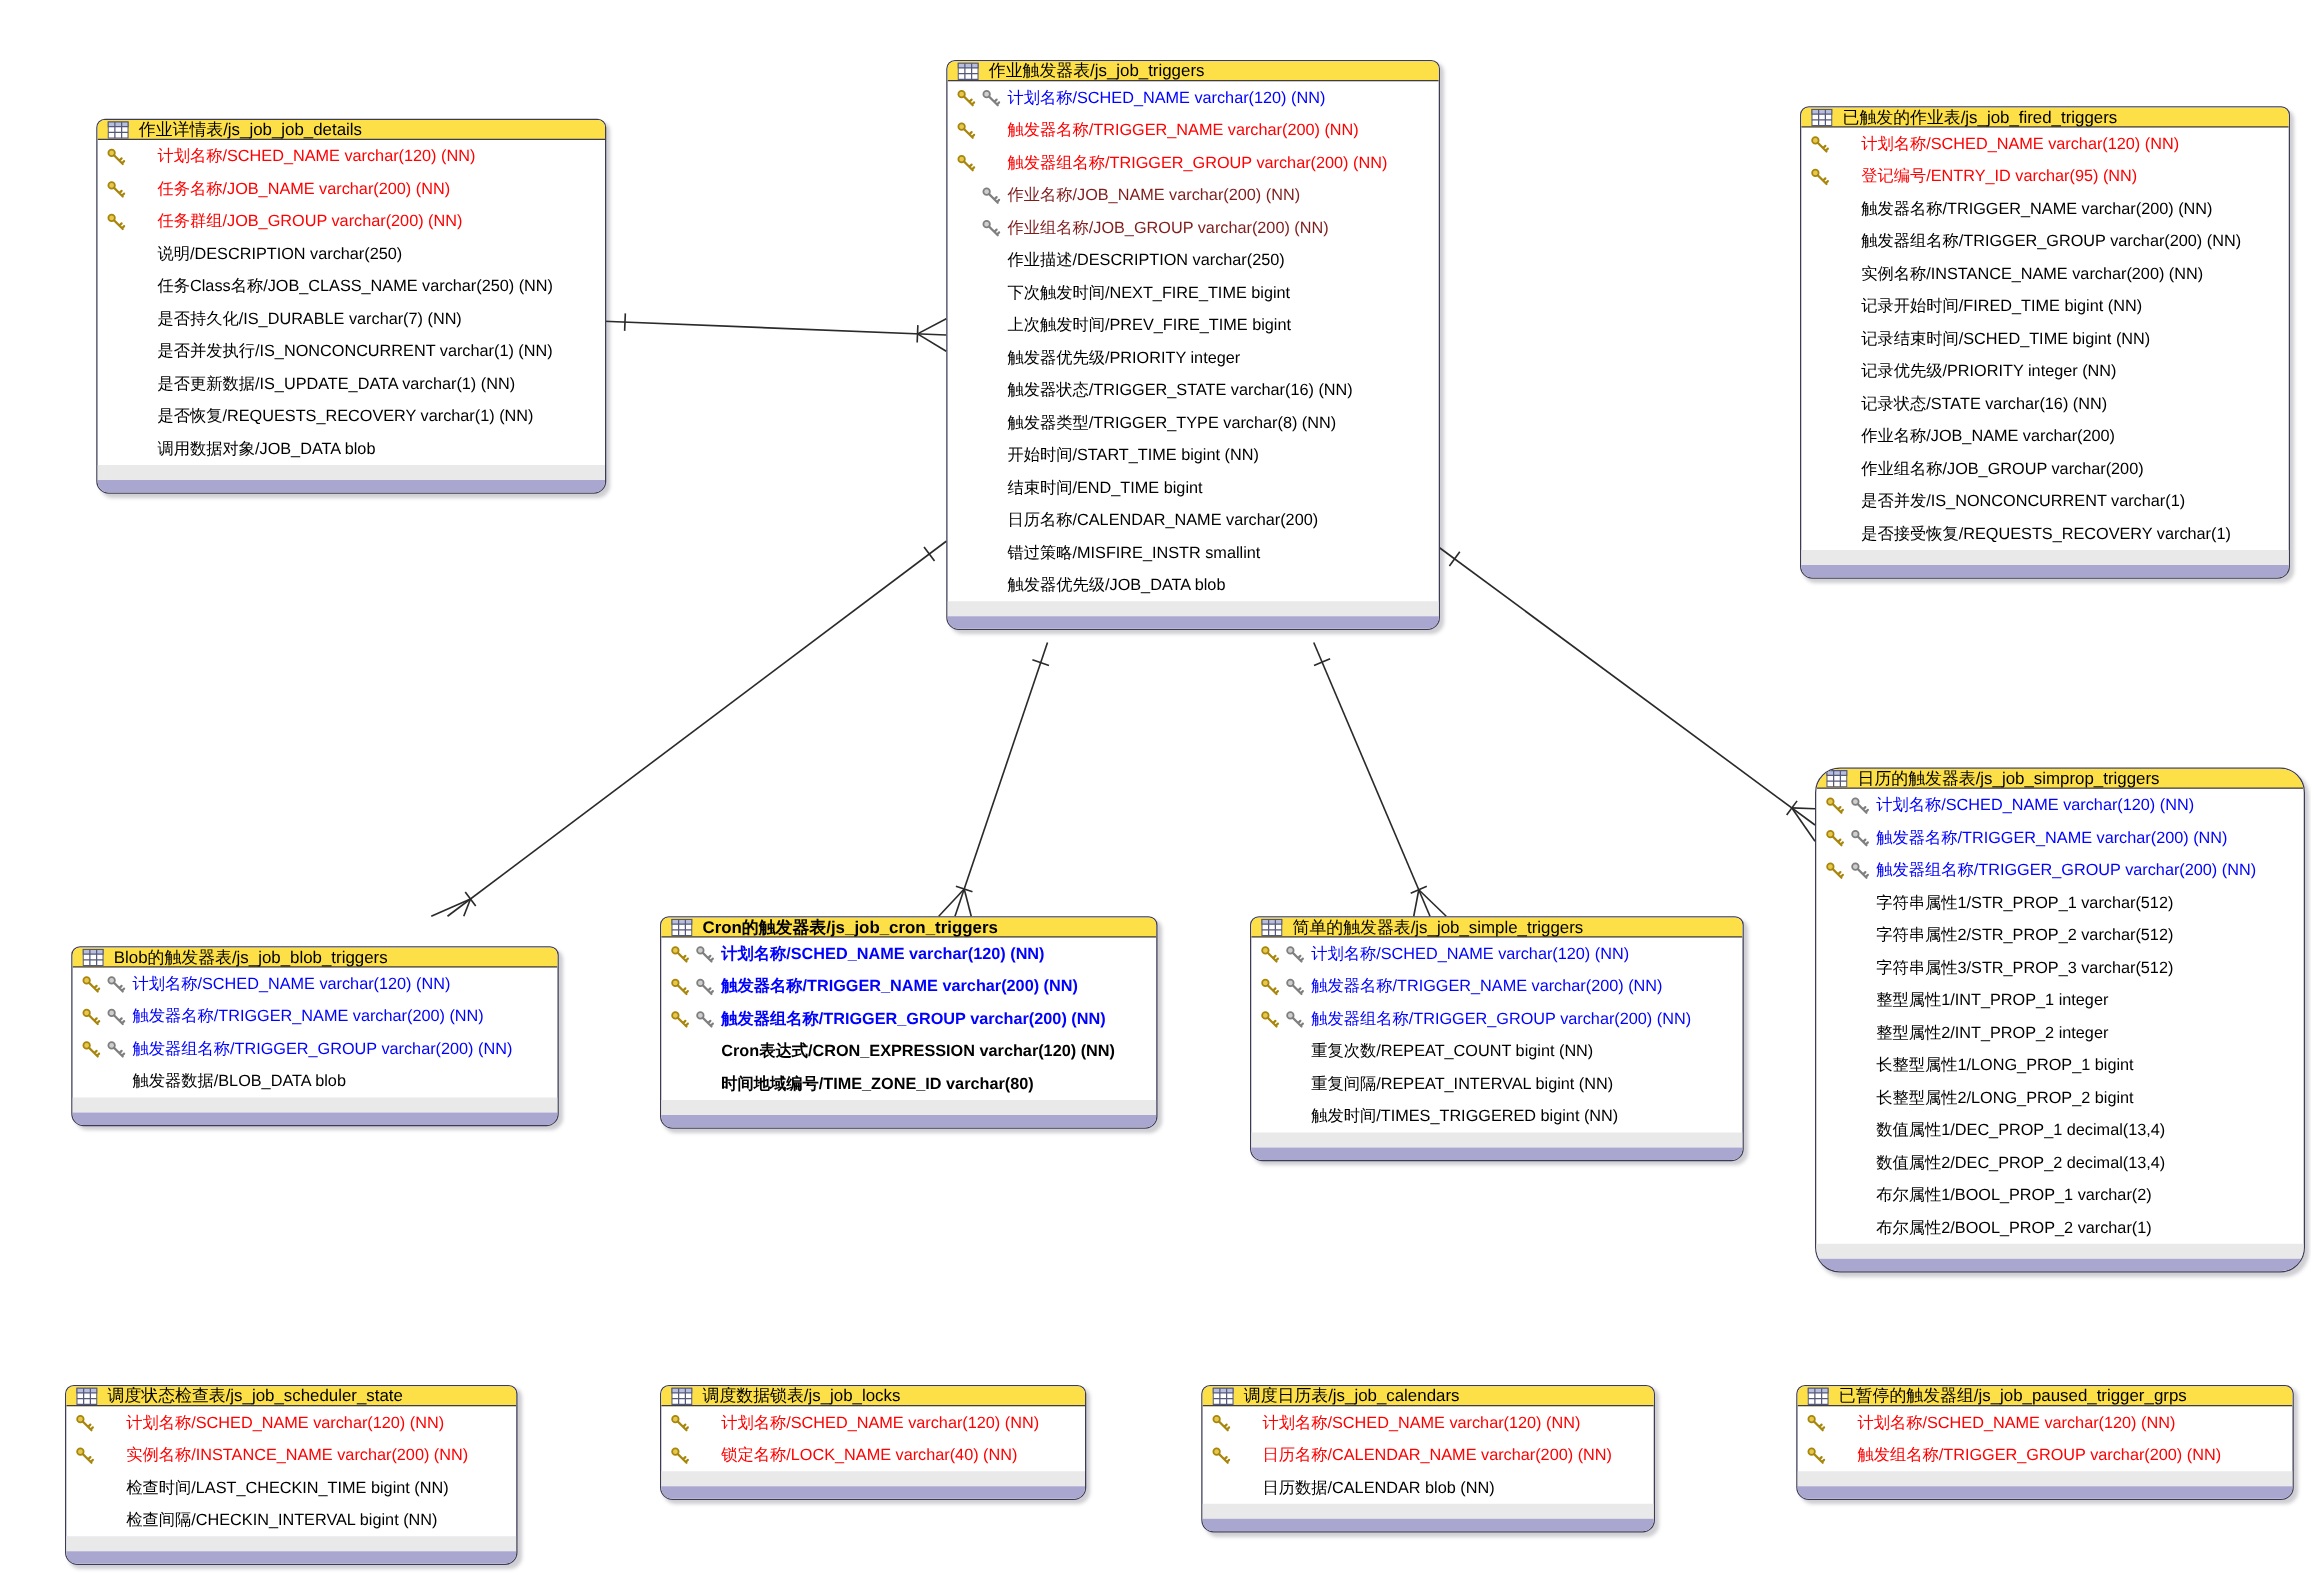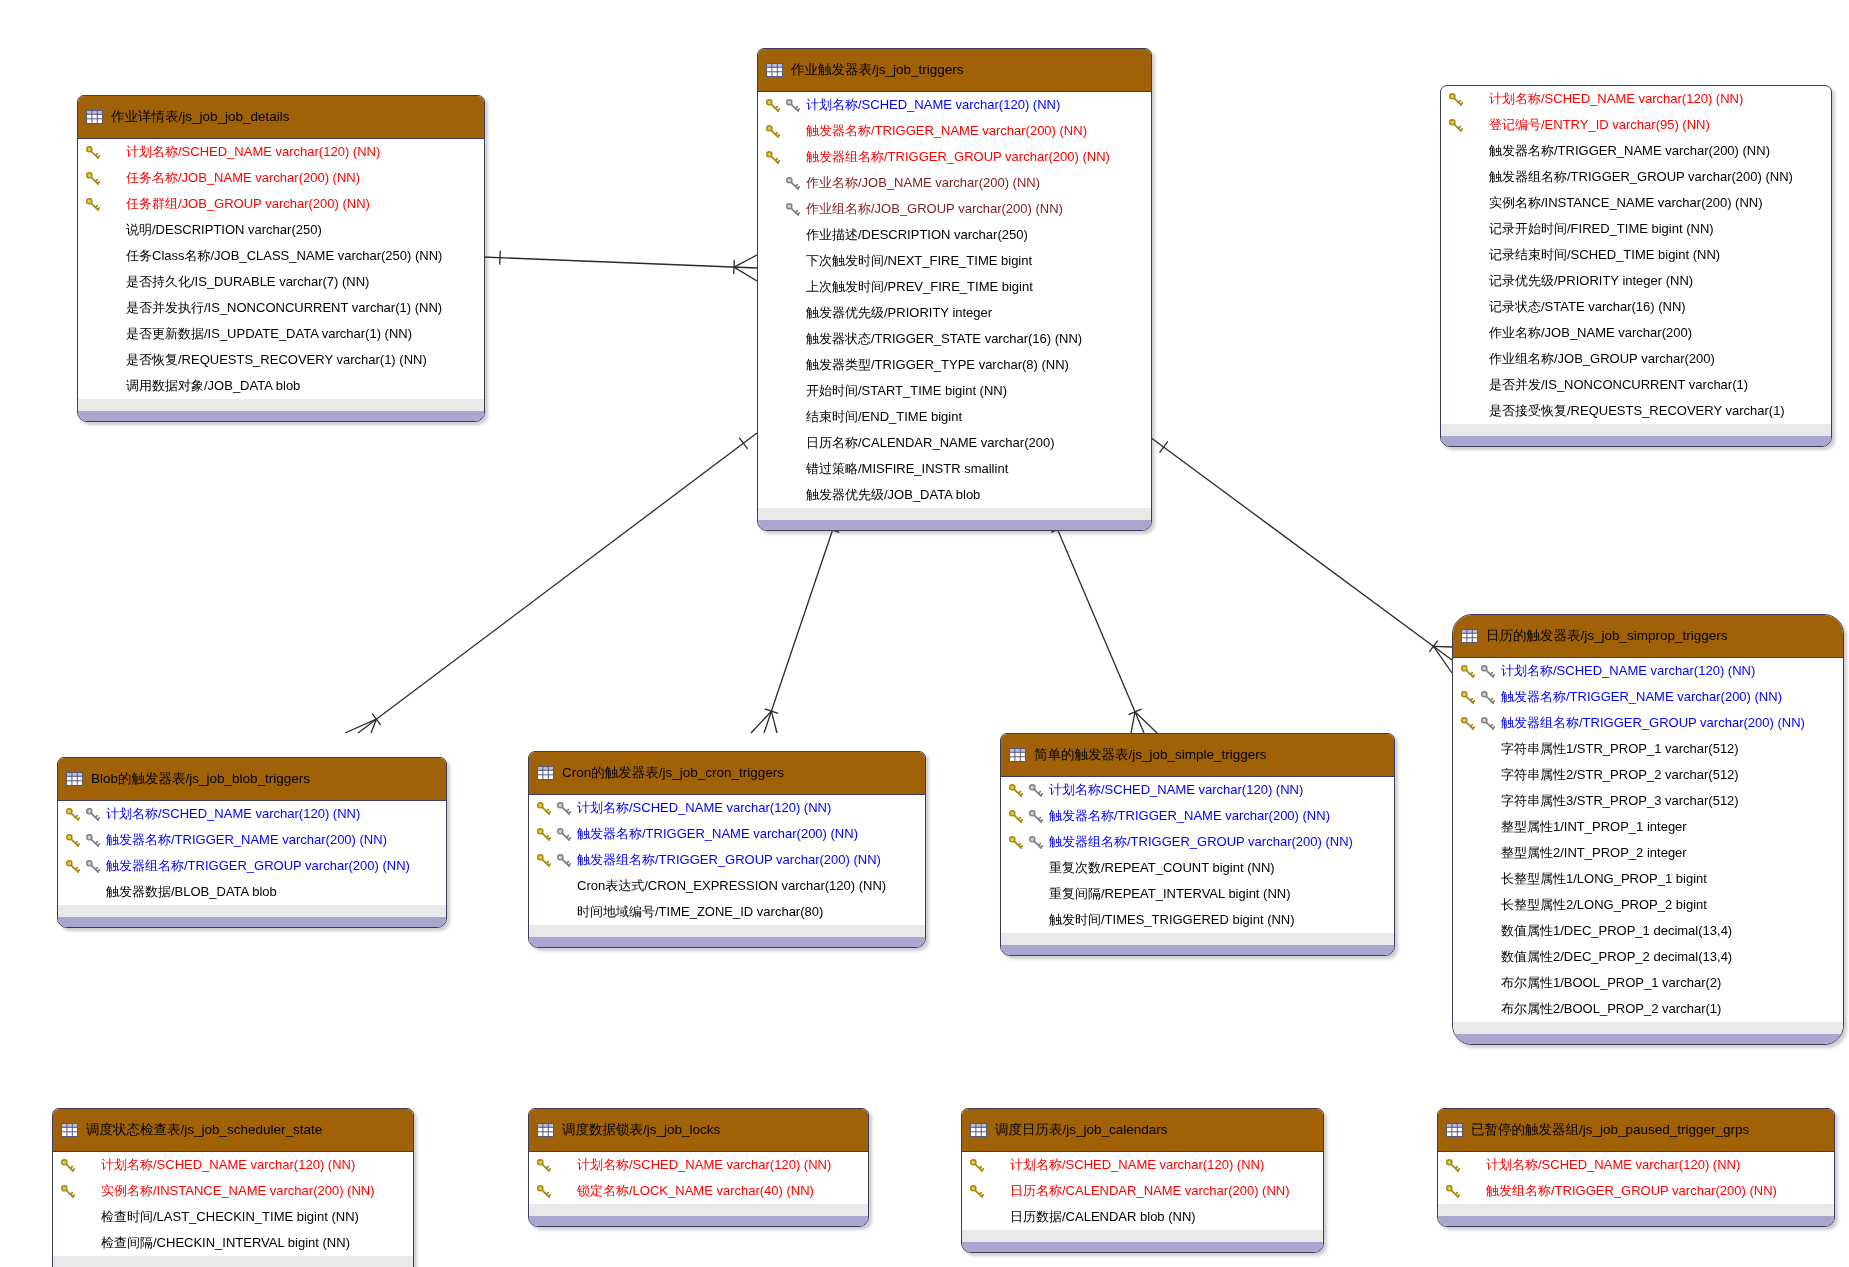"作业触发器表/js_job_triggers" .er-header { background: #a16207 -> #fde047; height: 43px -> 16px }
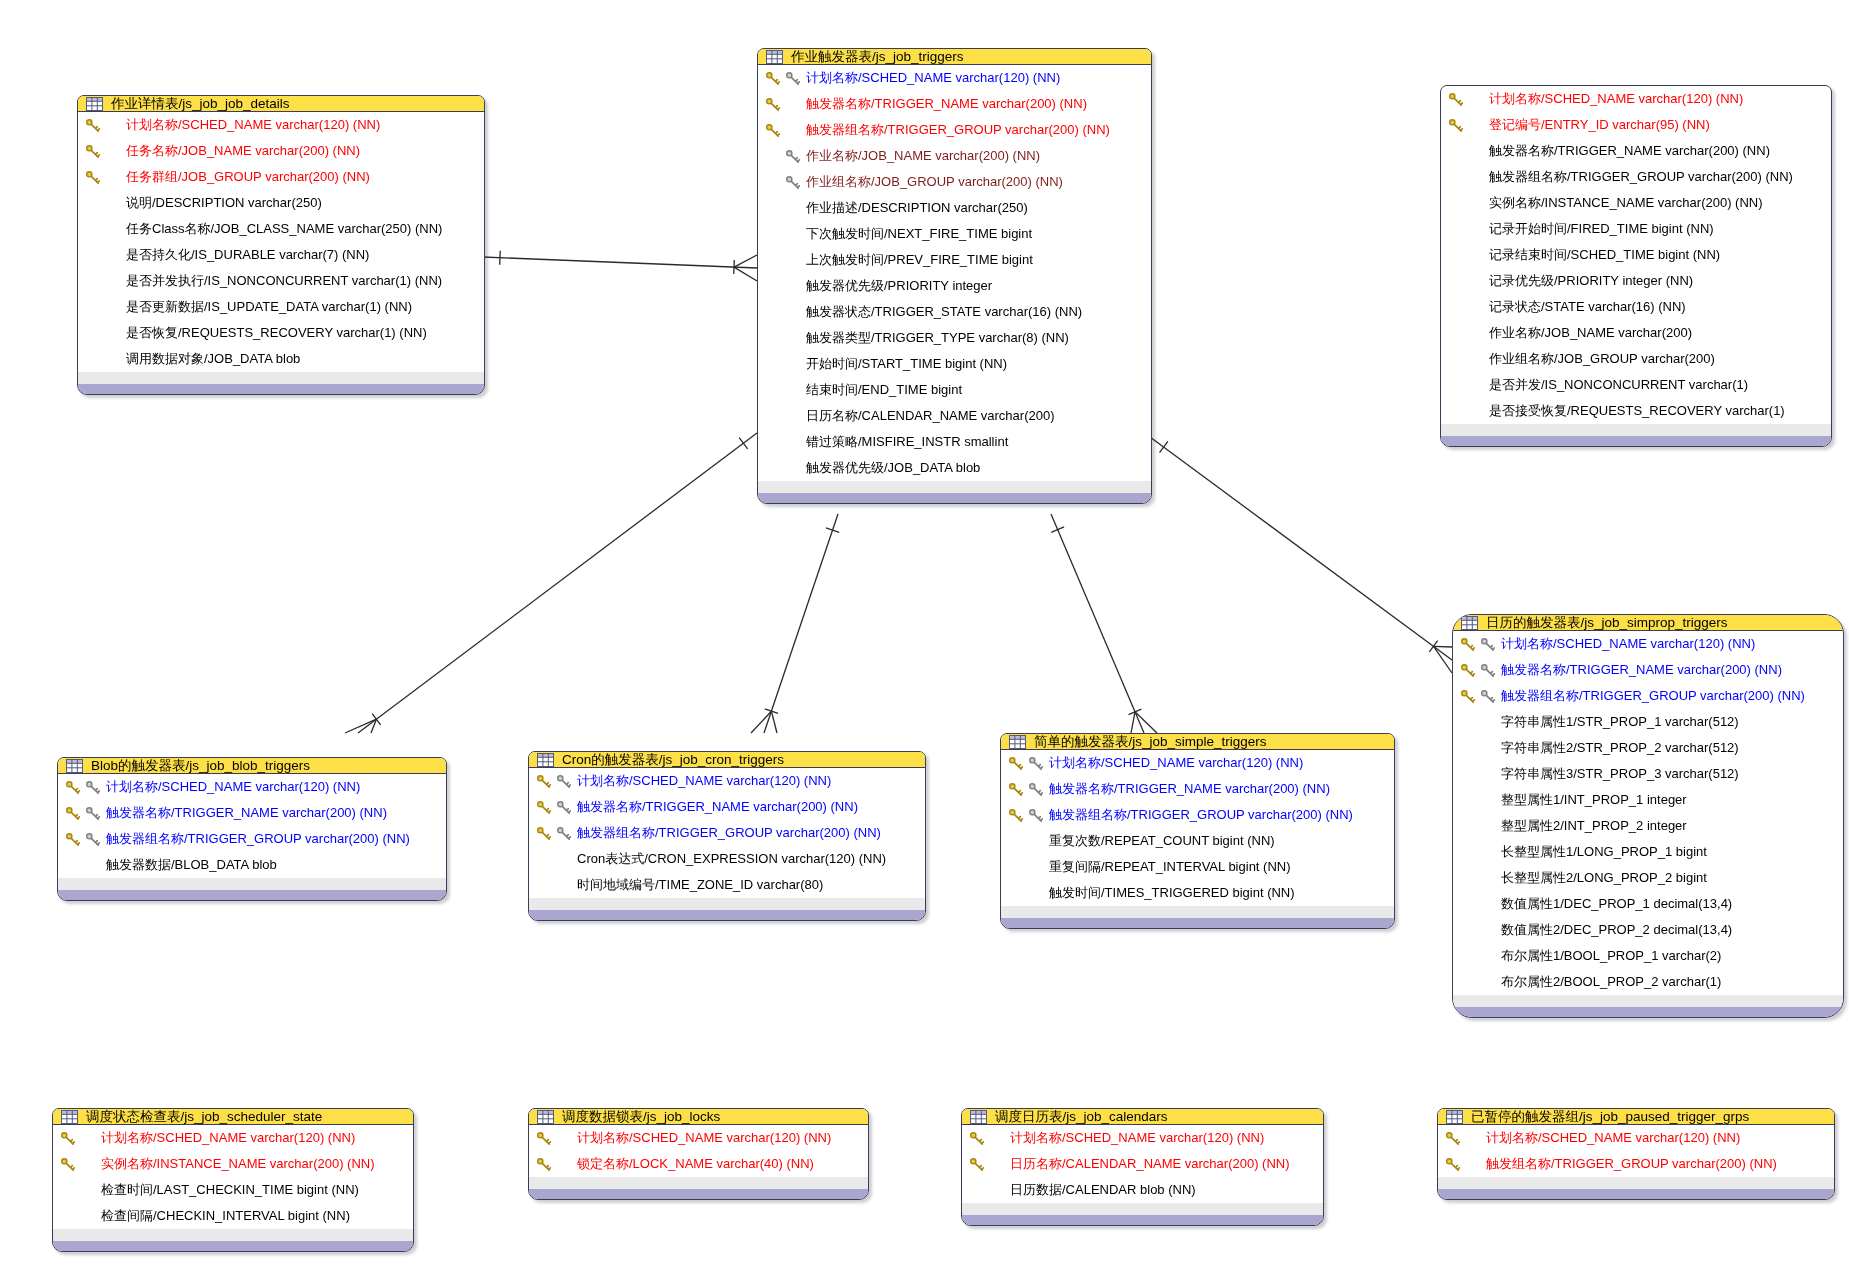"已触发的作业表/js_job_fired_triggers" div.er-header { html: none -> <div> <span> <svg> <rect></rect> <rect></rect> <path></path> </svg> </span> <span>已触发的作业表/js_job_fired_triggers</span> </div> }
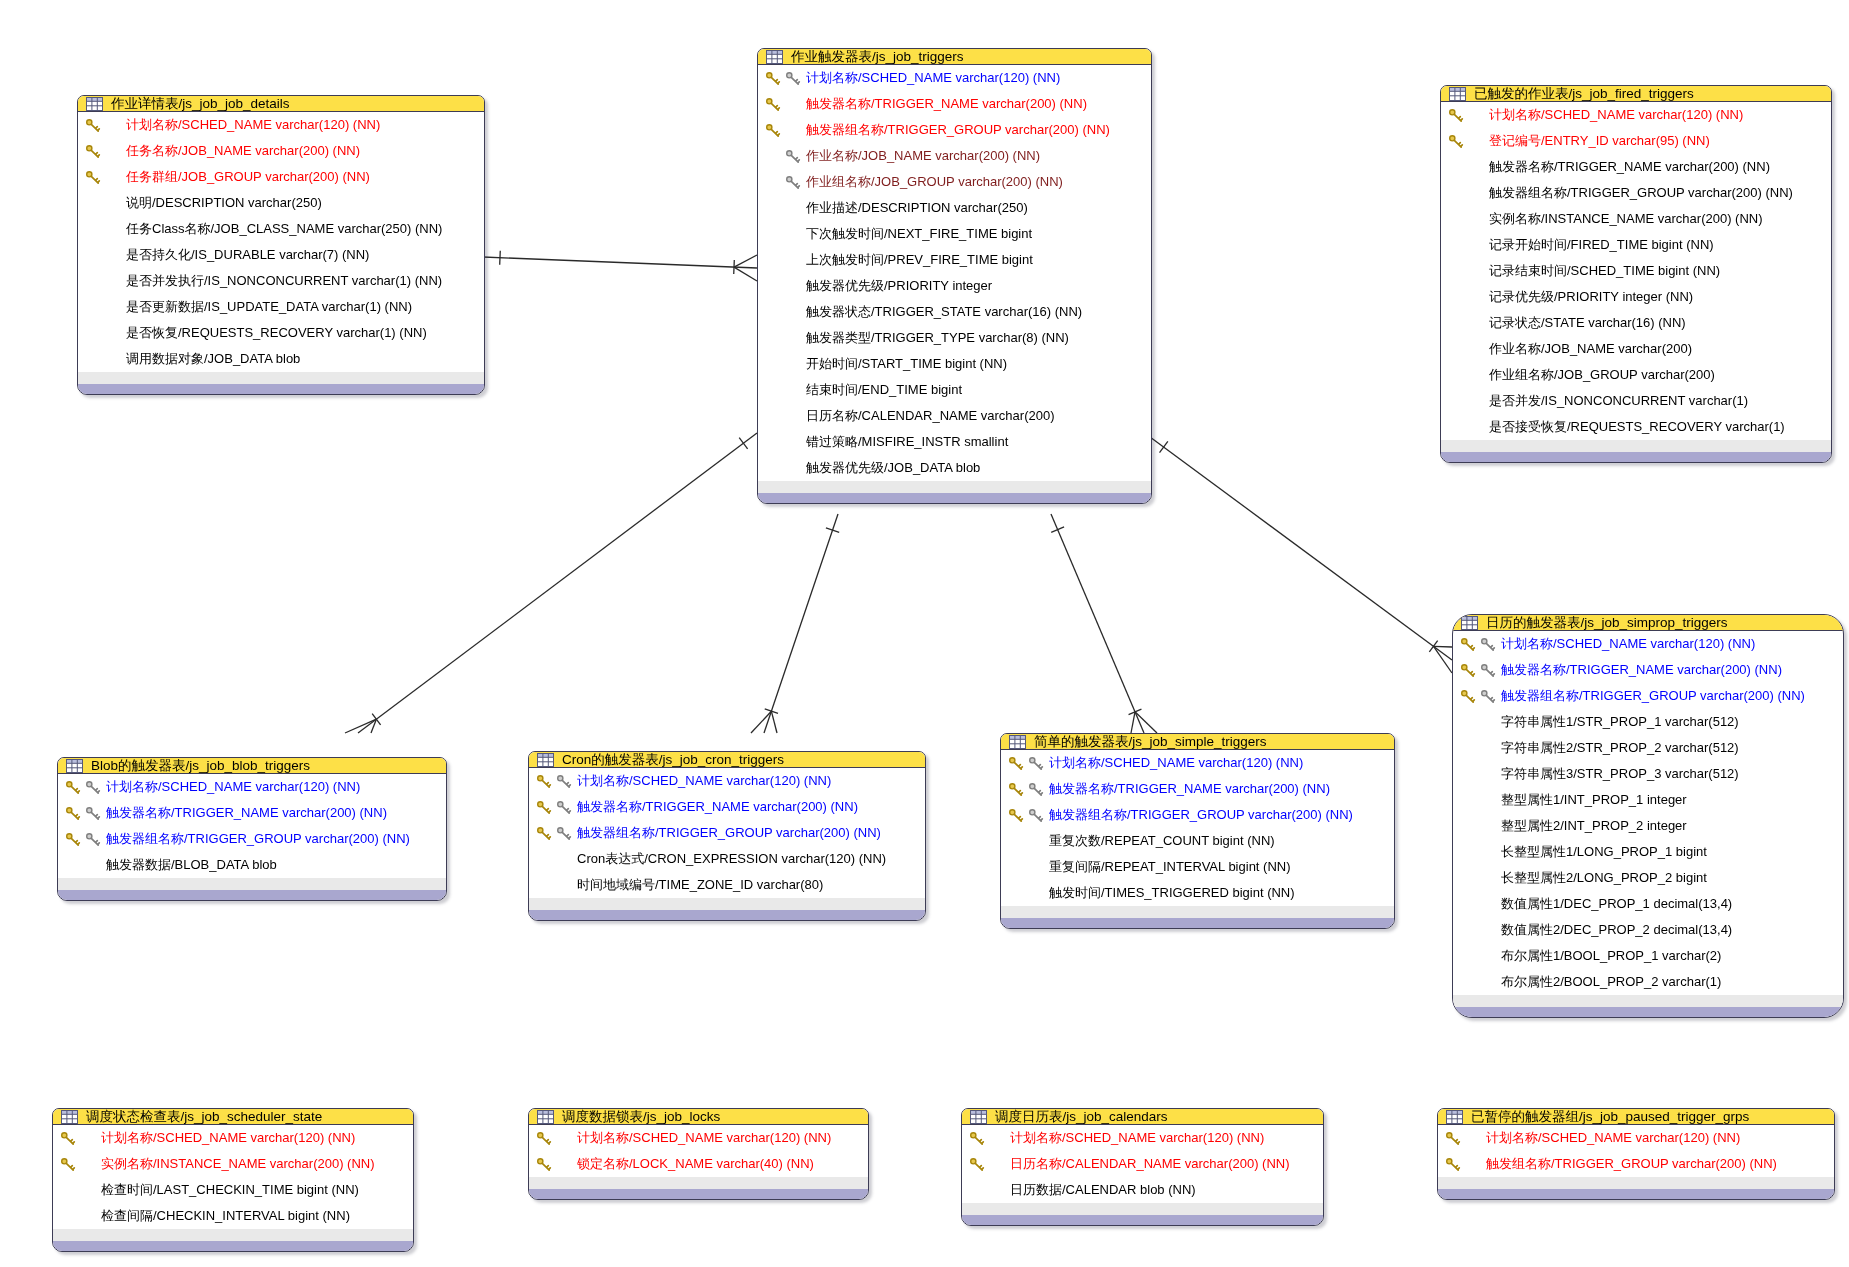"Cron的触发器表/js_job_cron_triggers" div.er-table { font-weight: none -> bold; top: 751px -> 733px }
